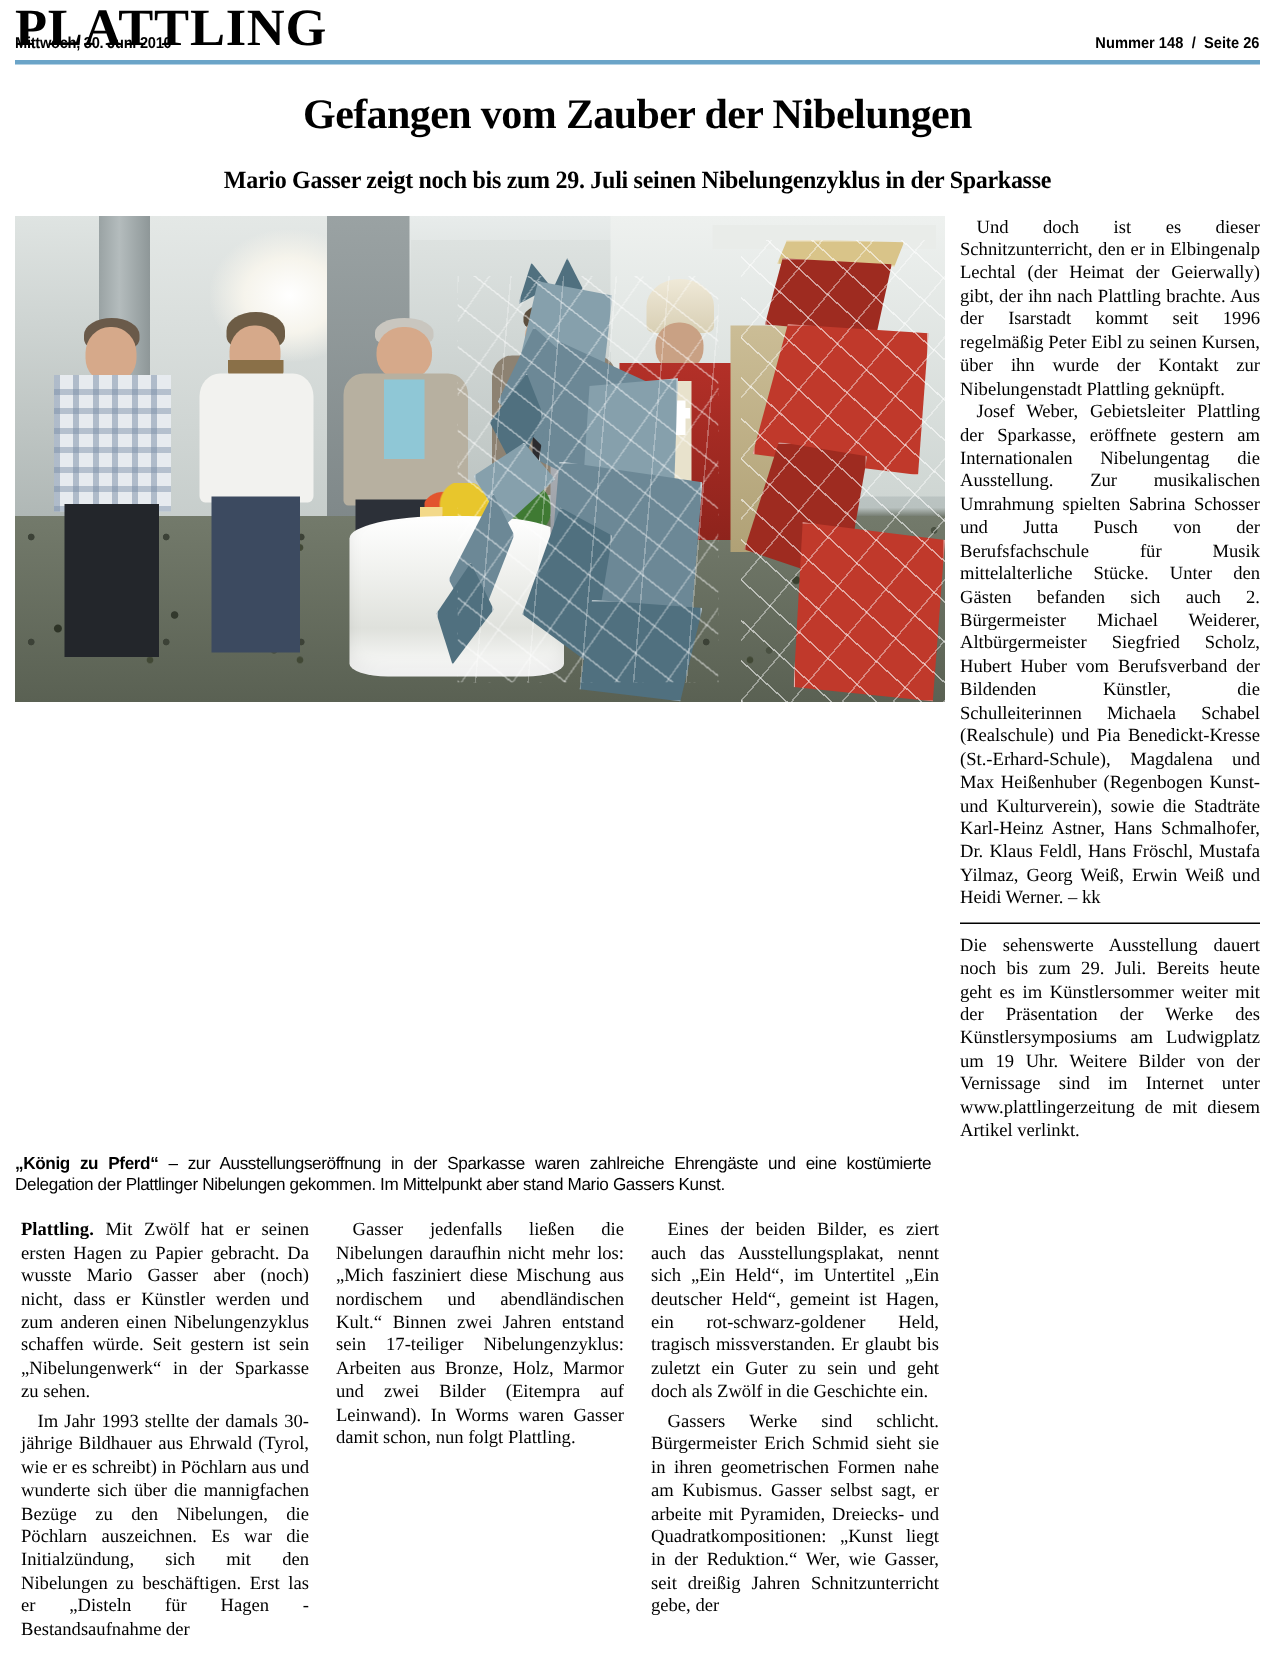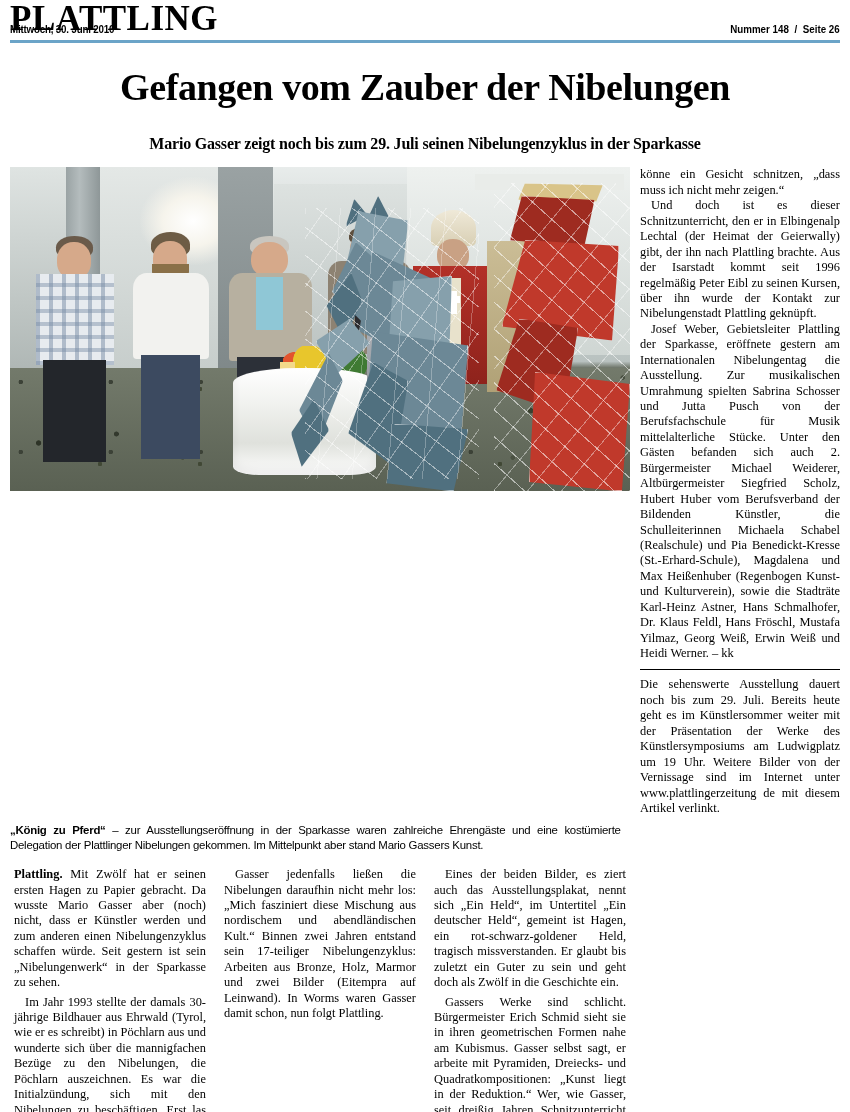"Gefangen vom Zauber der Nibelungen" .headline { font-size: 38px -> 28px }
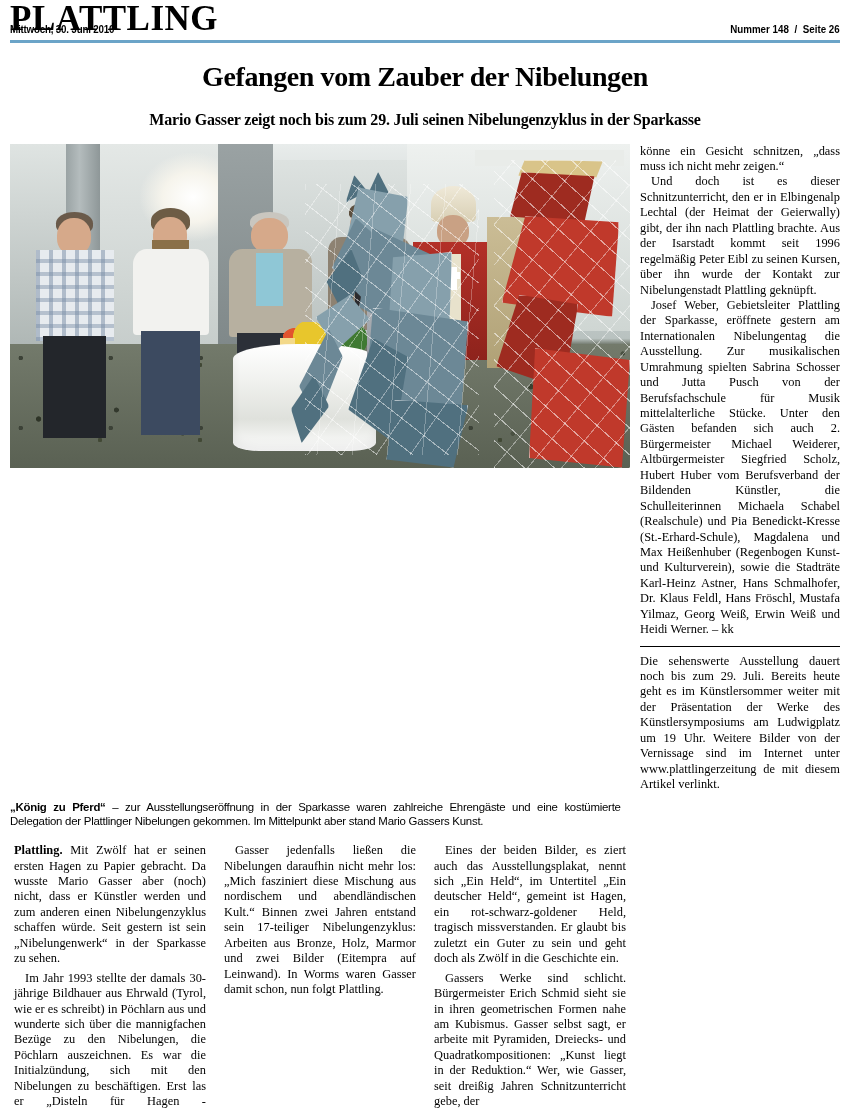"könne ein Gesicht schnitzen, „dass" p.nofirst { html: <p>könne ein Gesicht schnitzen, „dass muss ich nicht mehr zeigen.“</p> -> none }
